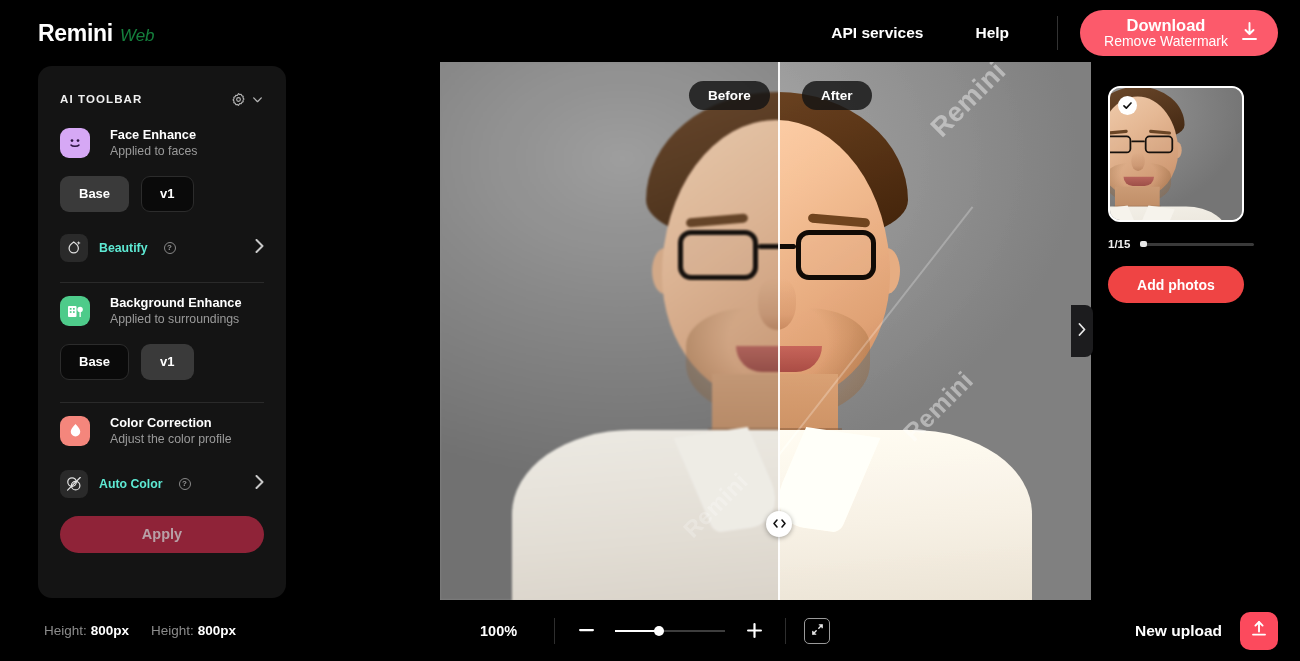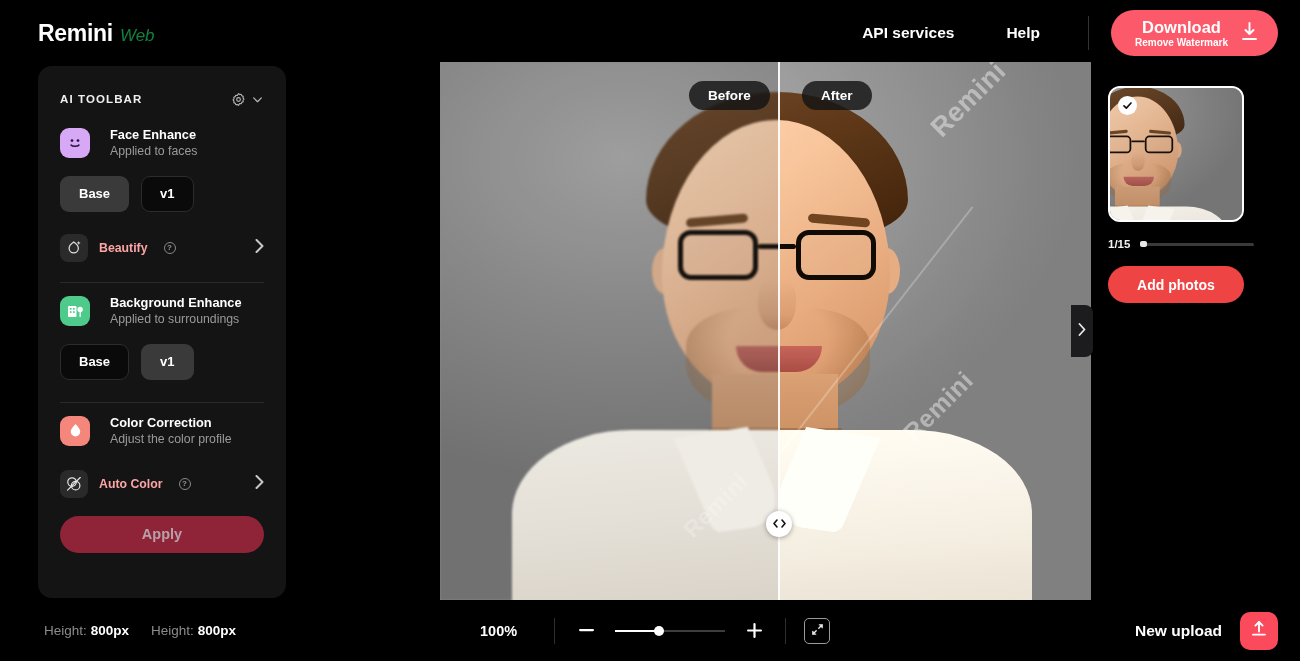"Remove Watermark" .btn-download .dl-sub { font-size: 10px -> 14px; font-weight: 700 -> 400 }
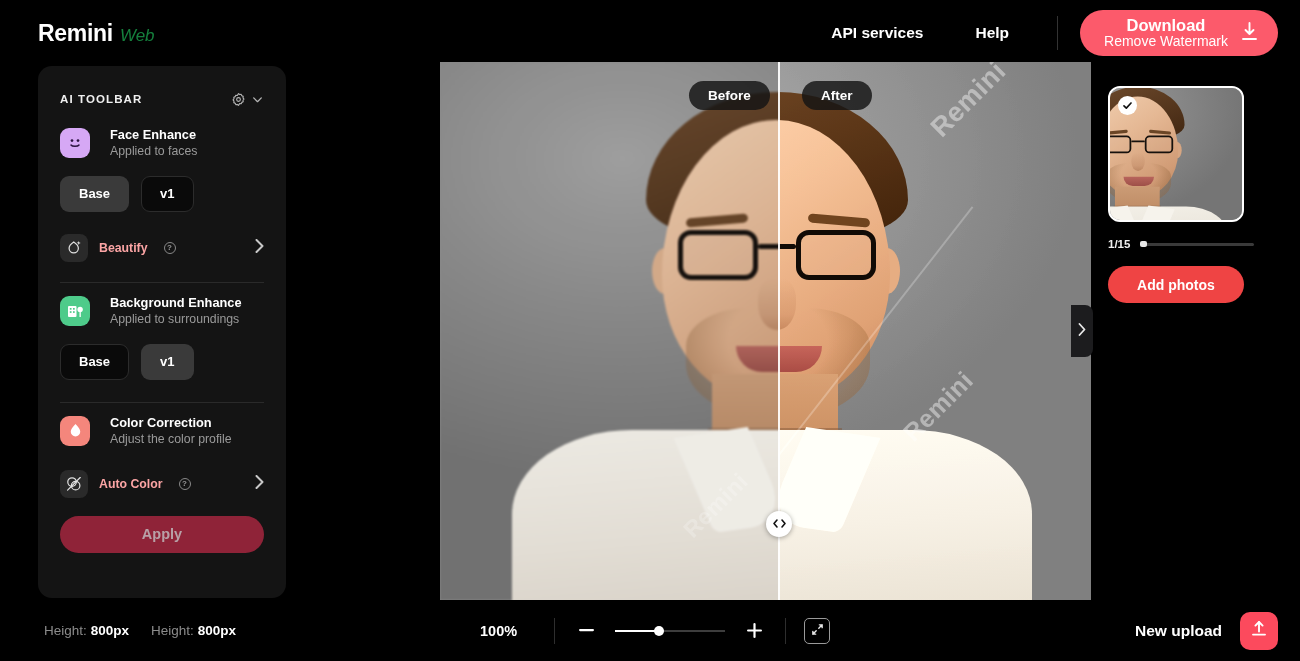"Beautify" .sub-label { color: #fca5a5 -> #5eead4 }
